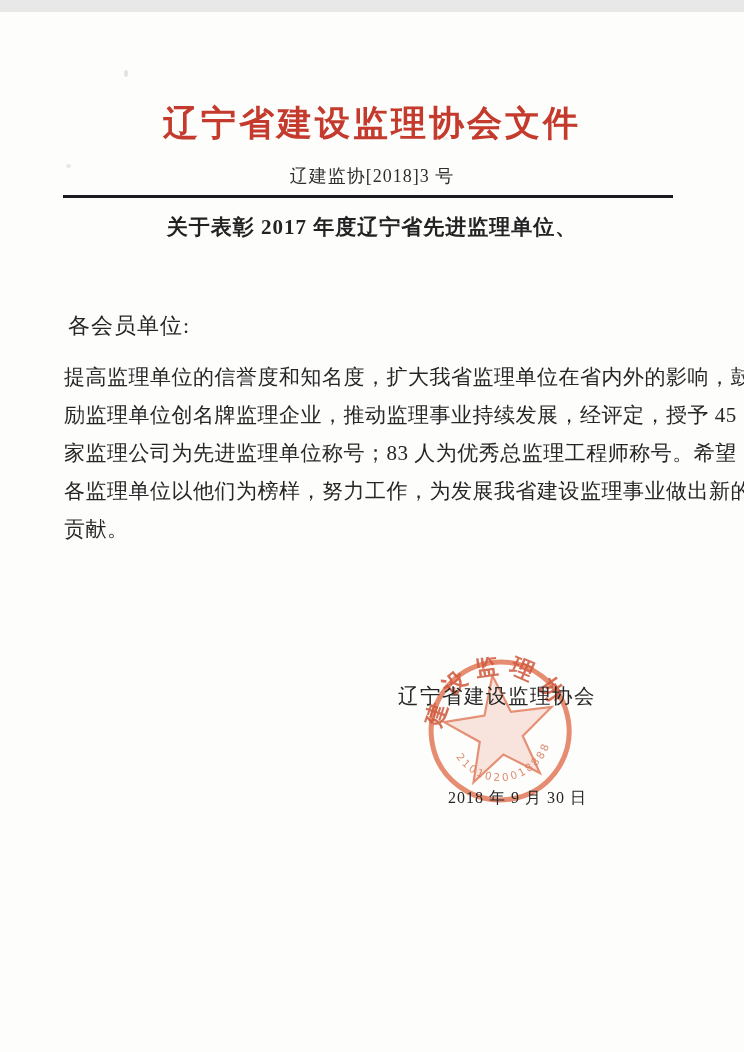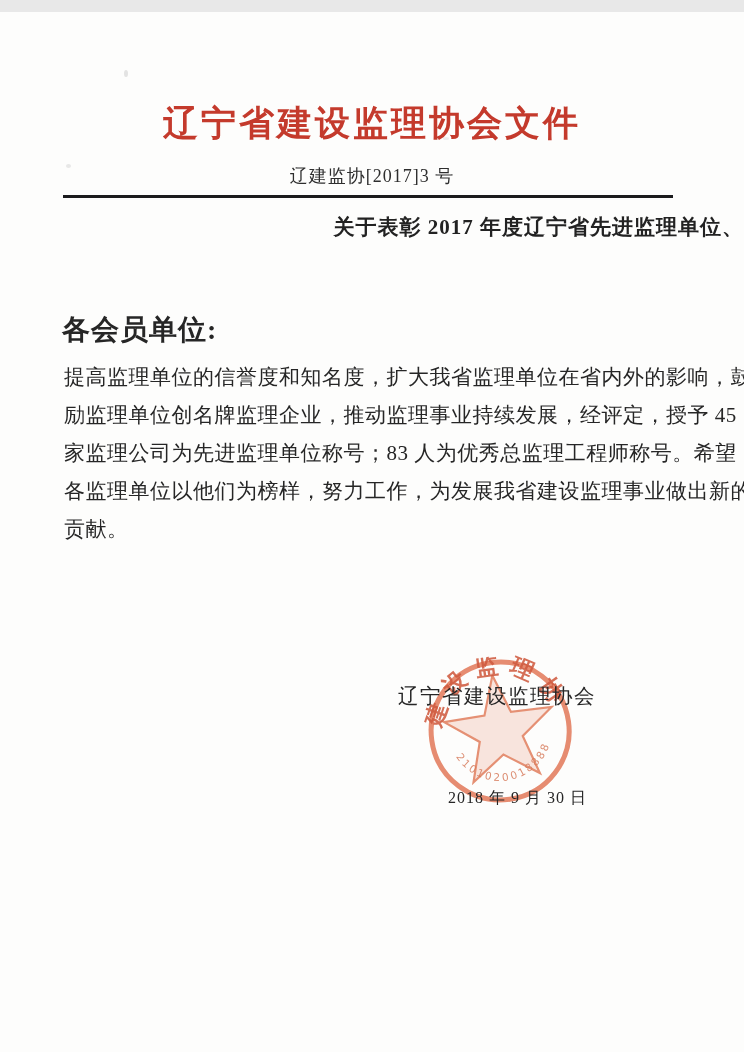"辽建监协[2017]3 号" div.doc-number { text: 2017 -> 2018 }
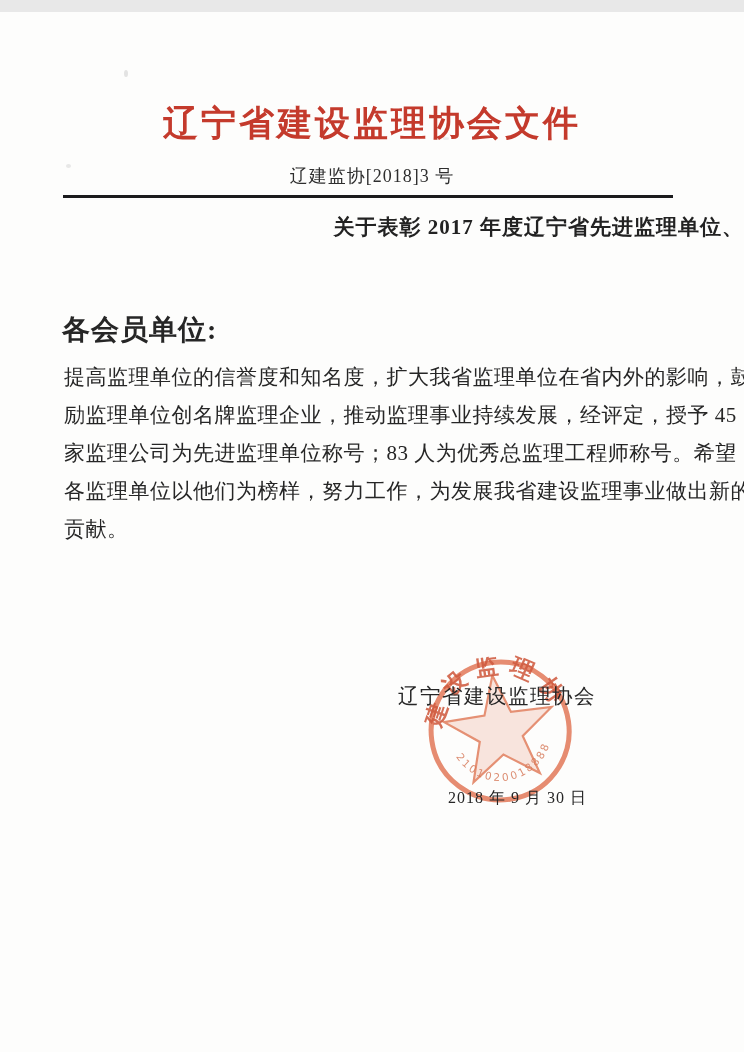"关于表彰 2017 年度辽宁省先进监理单位、" .title-1, .title-2 { text-align: right -> center }
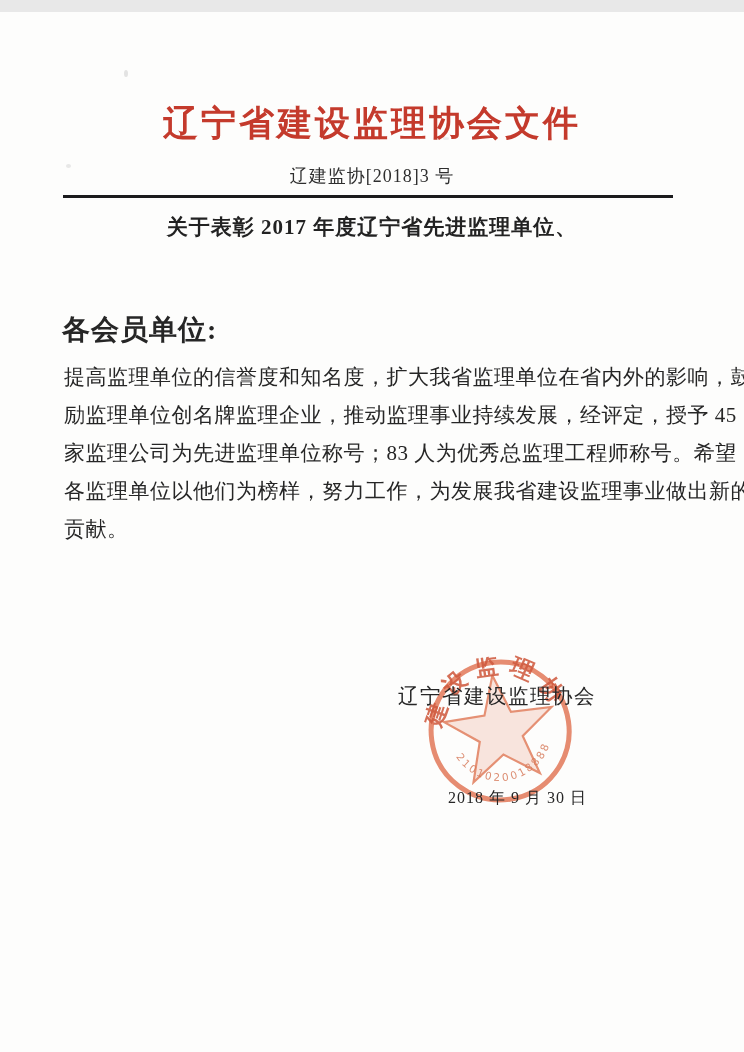"各会员单位:" .salutation { font-size: 28px -> 22px; font-weight: bold -> none; left: 62px -> 68px }
